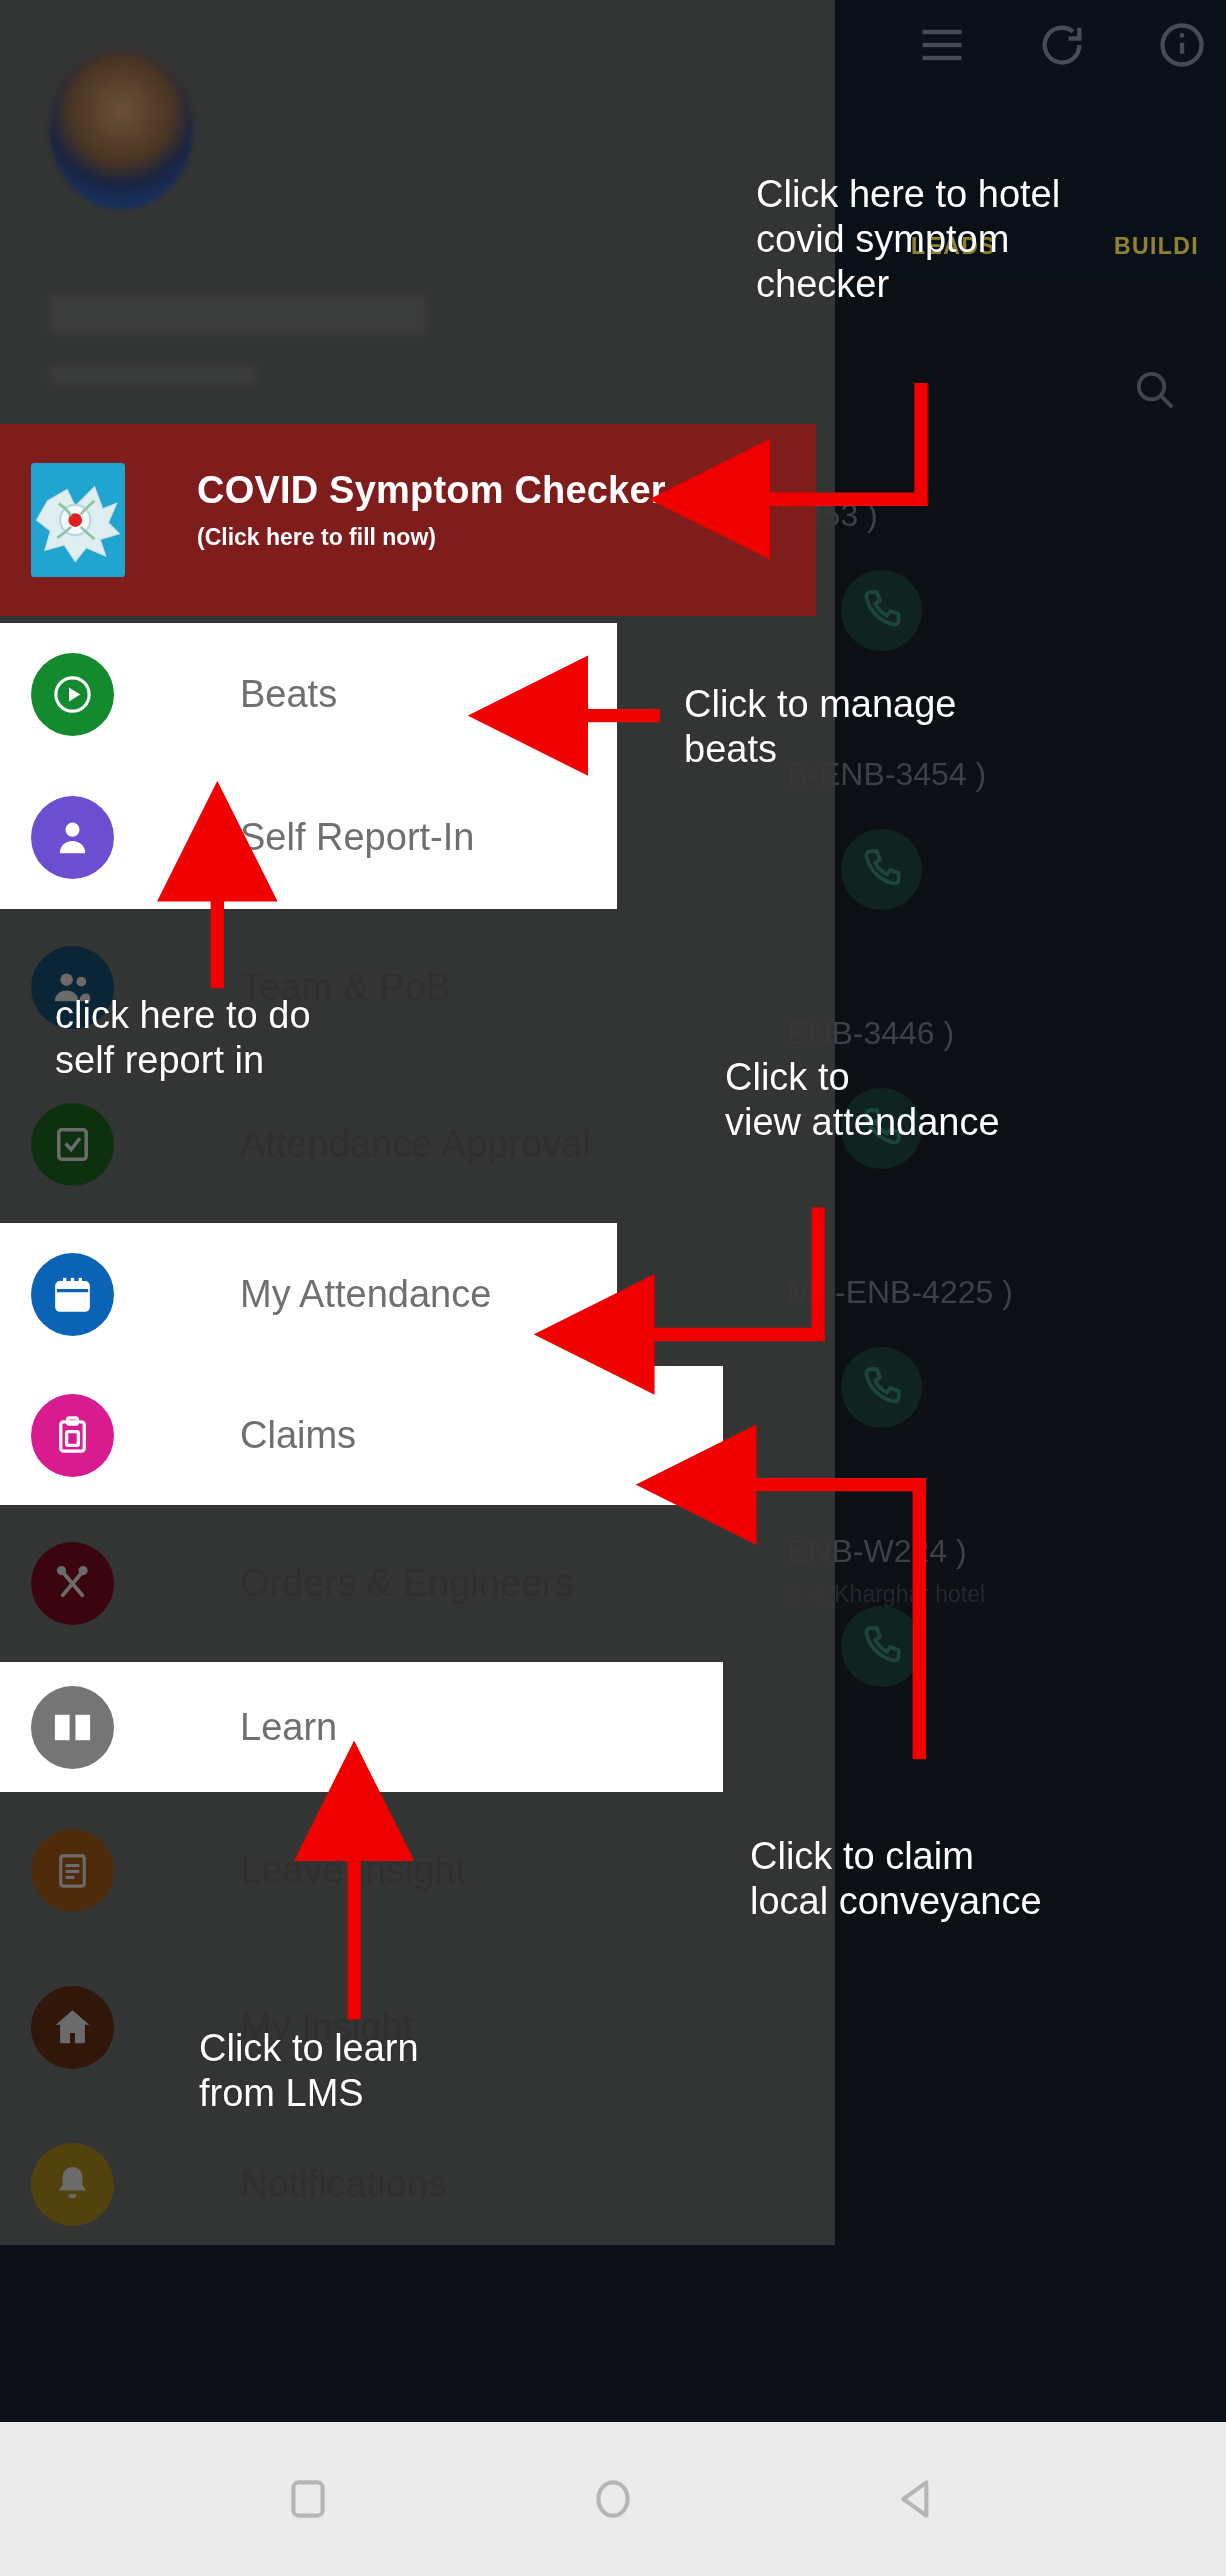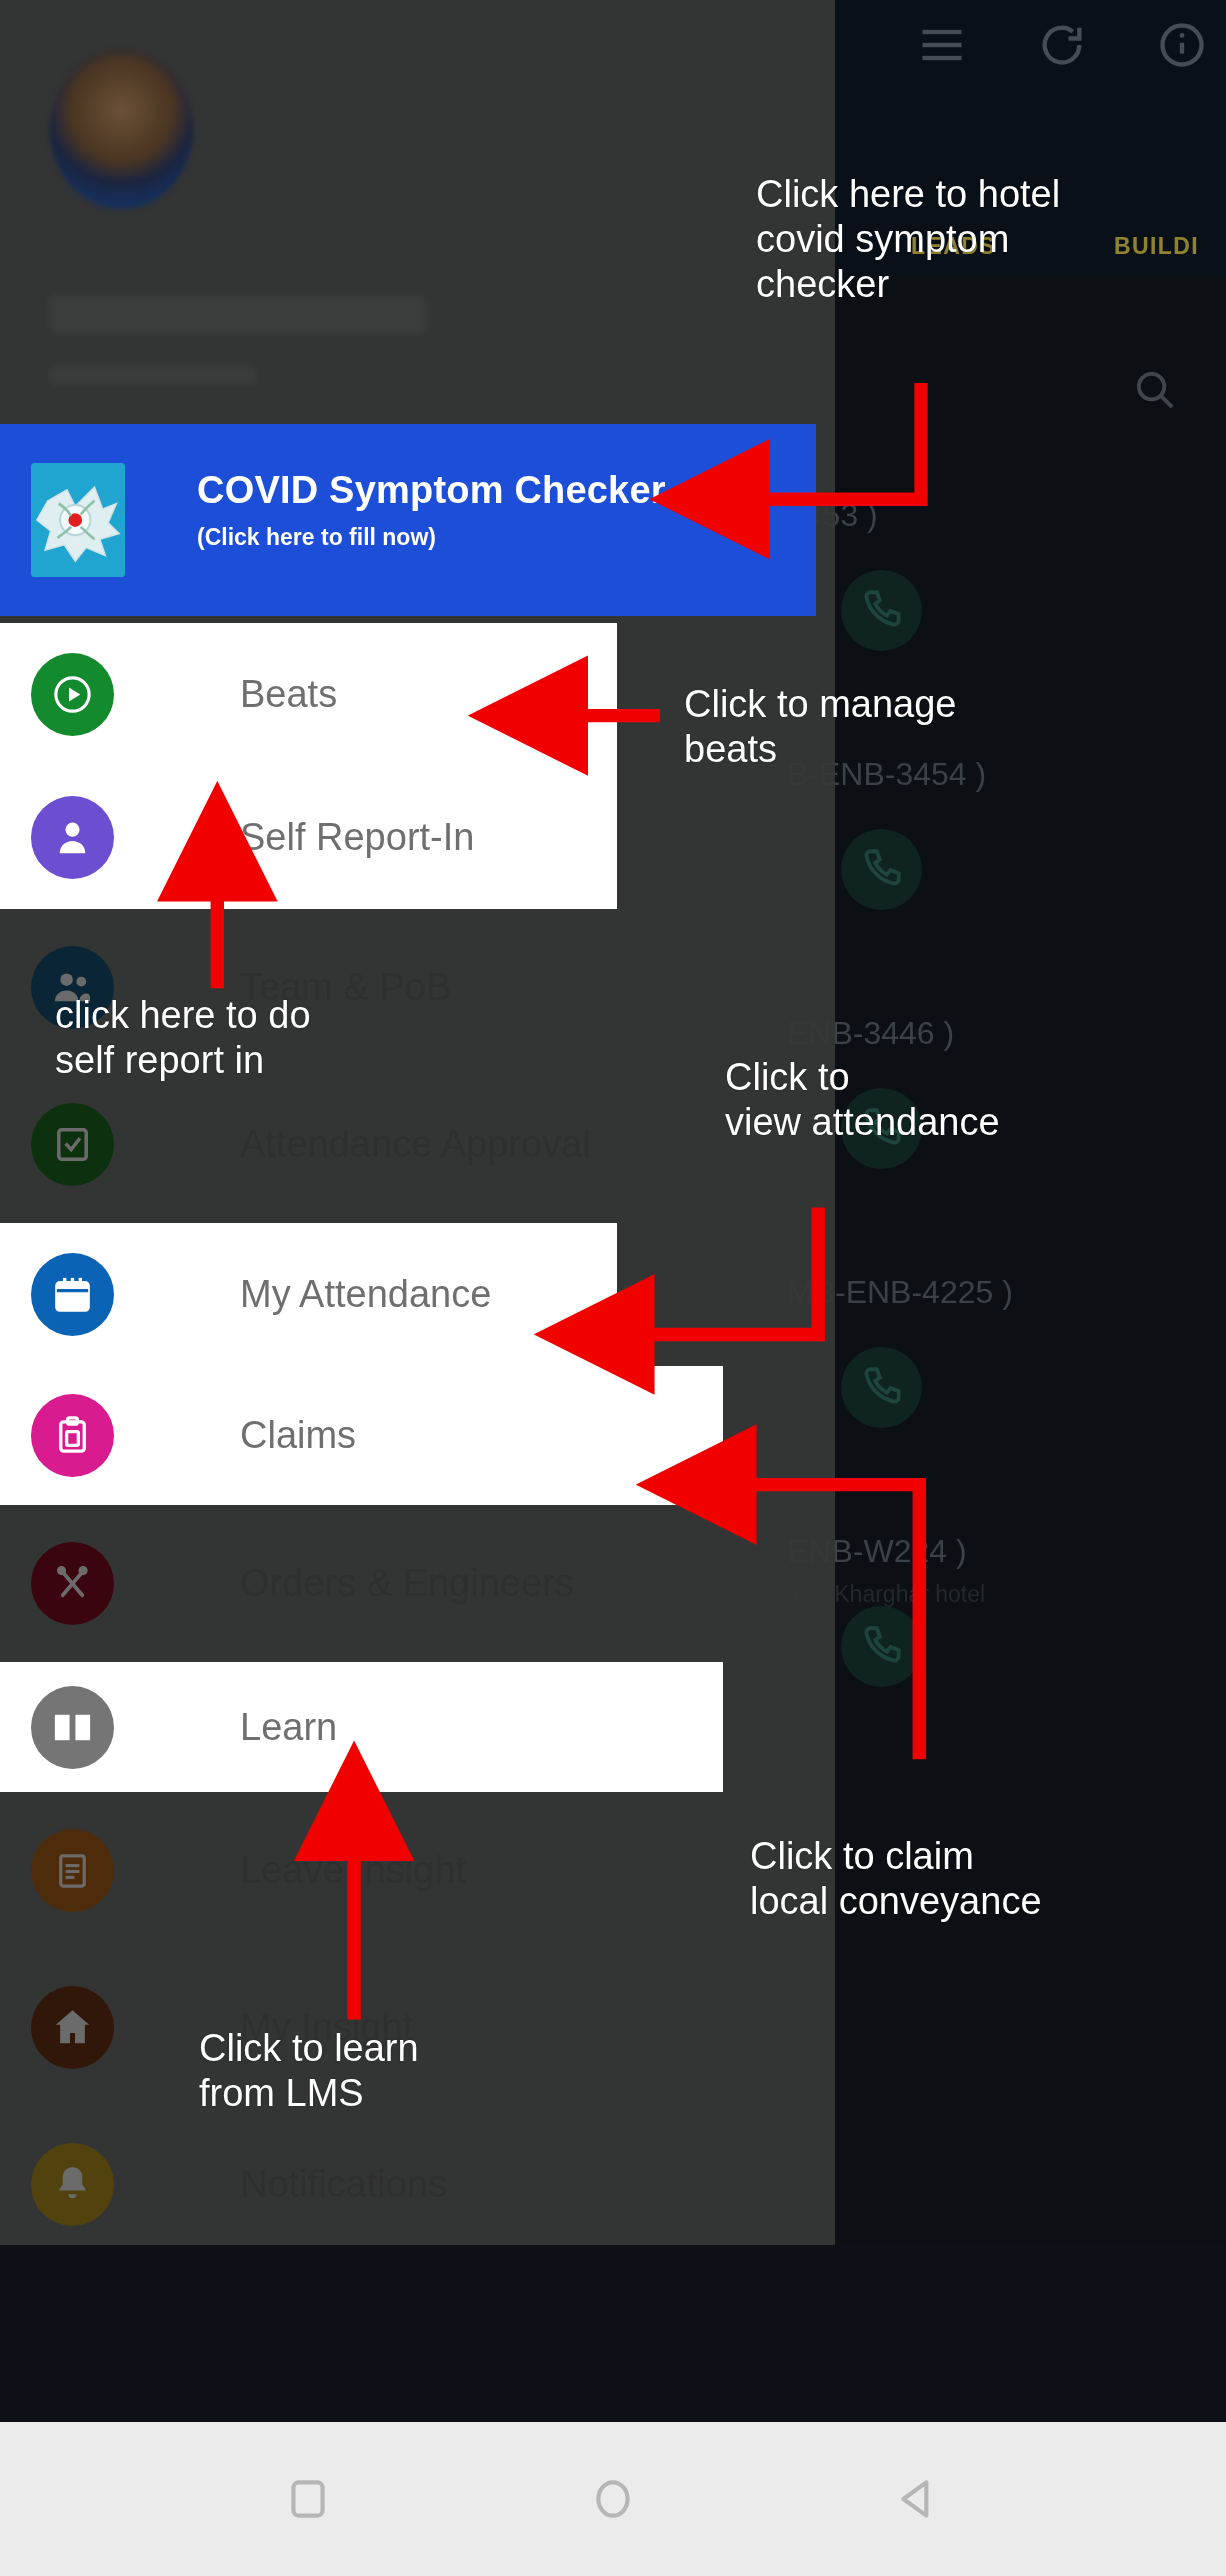"COVID Symptom Checker" .covid-row { background: #1d4ed8 -> #7f1d1d }
